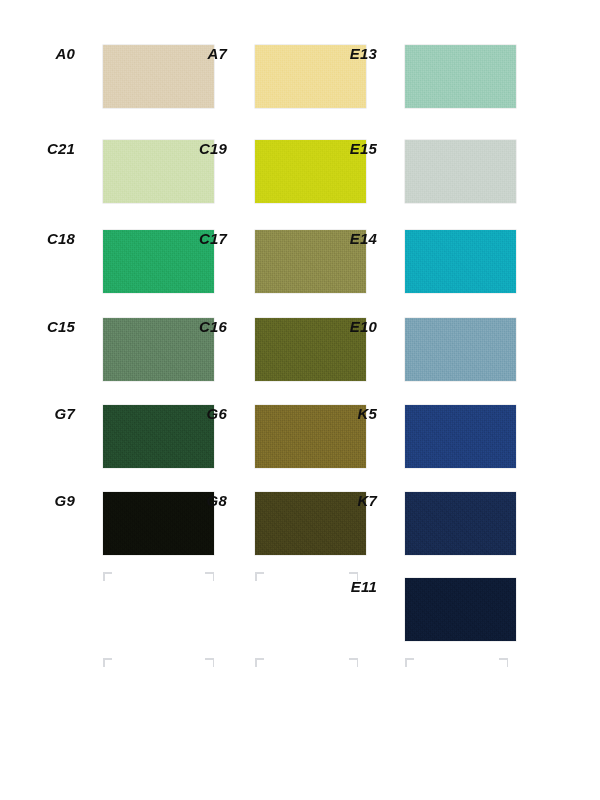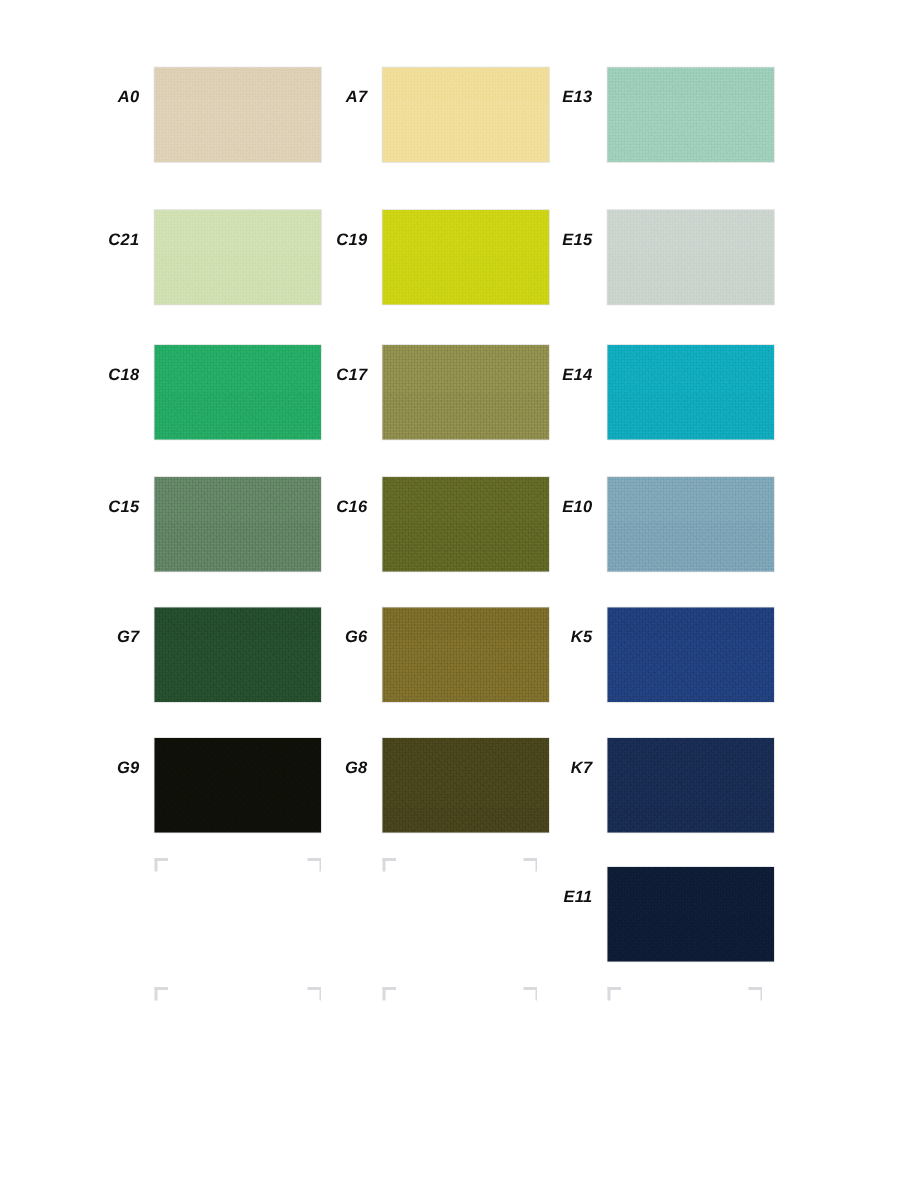"A0" .swatch-label { font-size: 11px -> 15px; margin-right: 10px -> 28px; top: 14px -> 0 }
